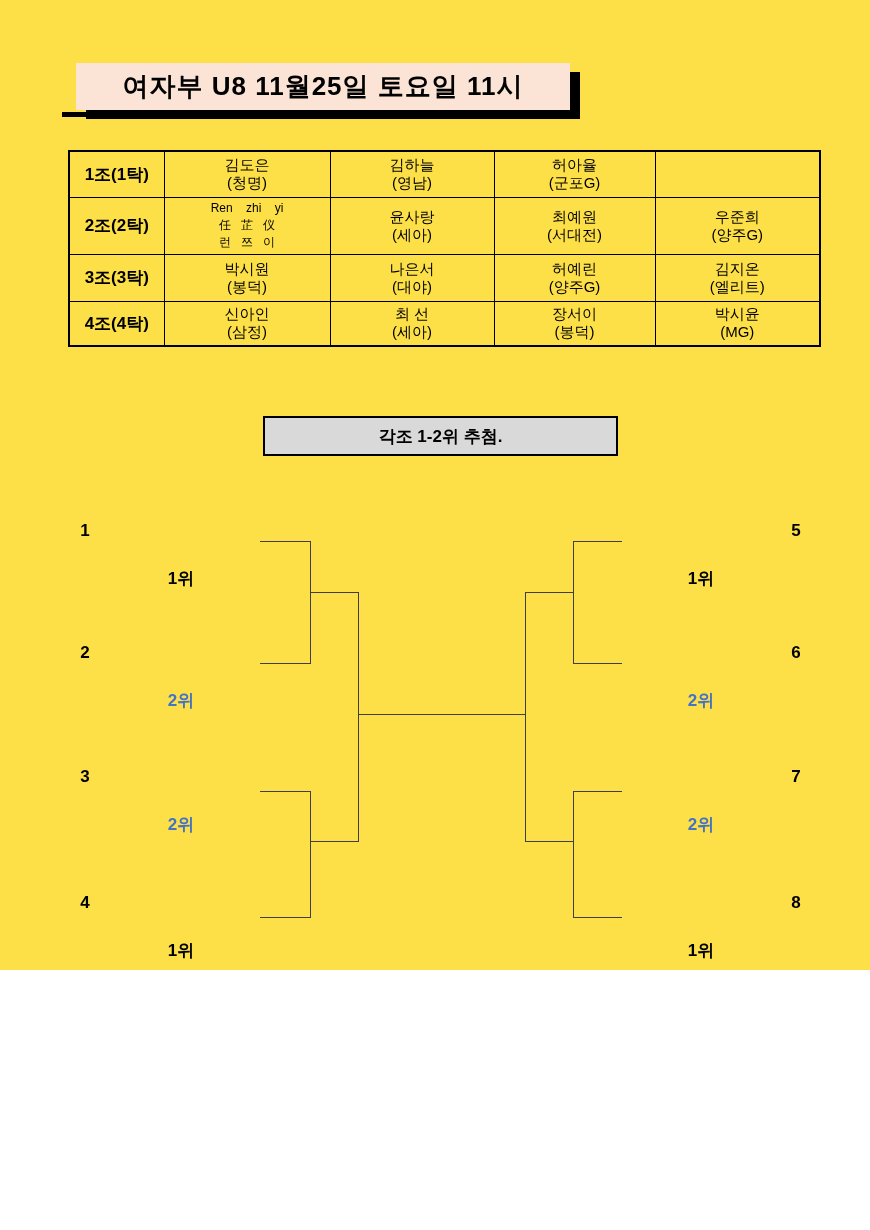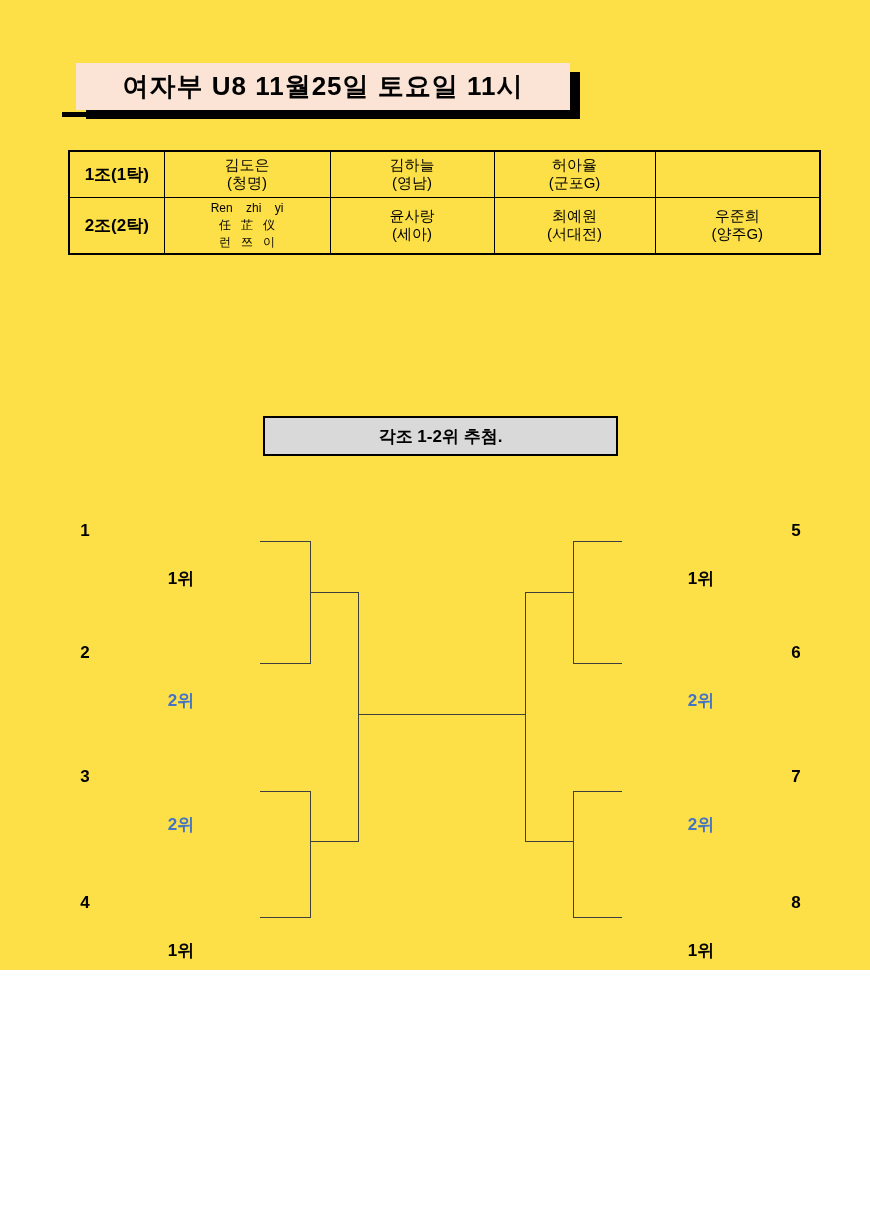"3조(3탁)" tr.row-3 { html: none -> <tr> <td>3조(3탁)</td> <td> <div>박시원</div> <div>(봉덕)</div> </td> <td> <div>나은서</div> <div>(대야)</div> </td> <td> <div>허예린</div> <div>(양주G)</div> </td> <td> <div>김지온</div> <div>(엘리트)</div> </td> </tr> }
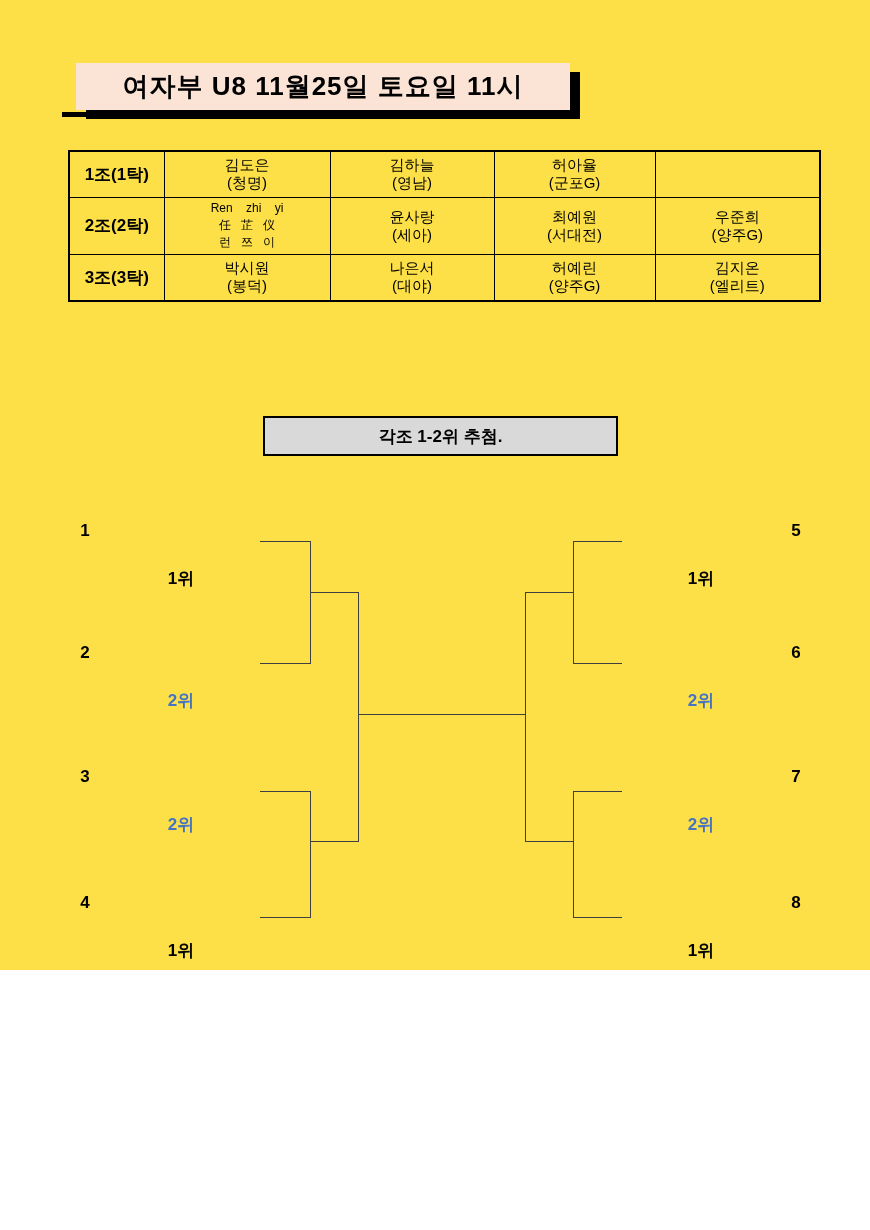"4조(4탁)" tr.row-4 { html: none -> <tr> <td>4조(4탁)</td> <td> <div>신아인</div> <div>(삼정)</div> </td> <td> <div>최 선</div> <div>(세아)</div> </td> <td> <div>장서이</div> <div>(봉덕)</div> </td> <td> <div>박시윤</div> <div>(MG)</div> </td> </tr> }
